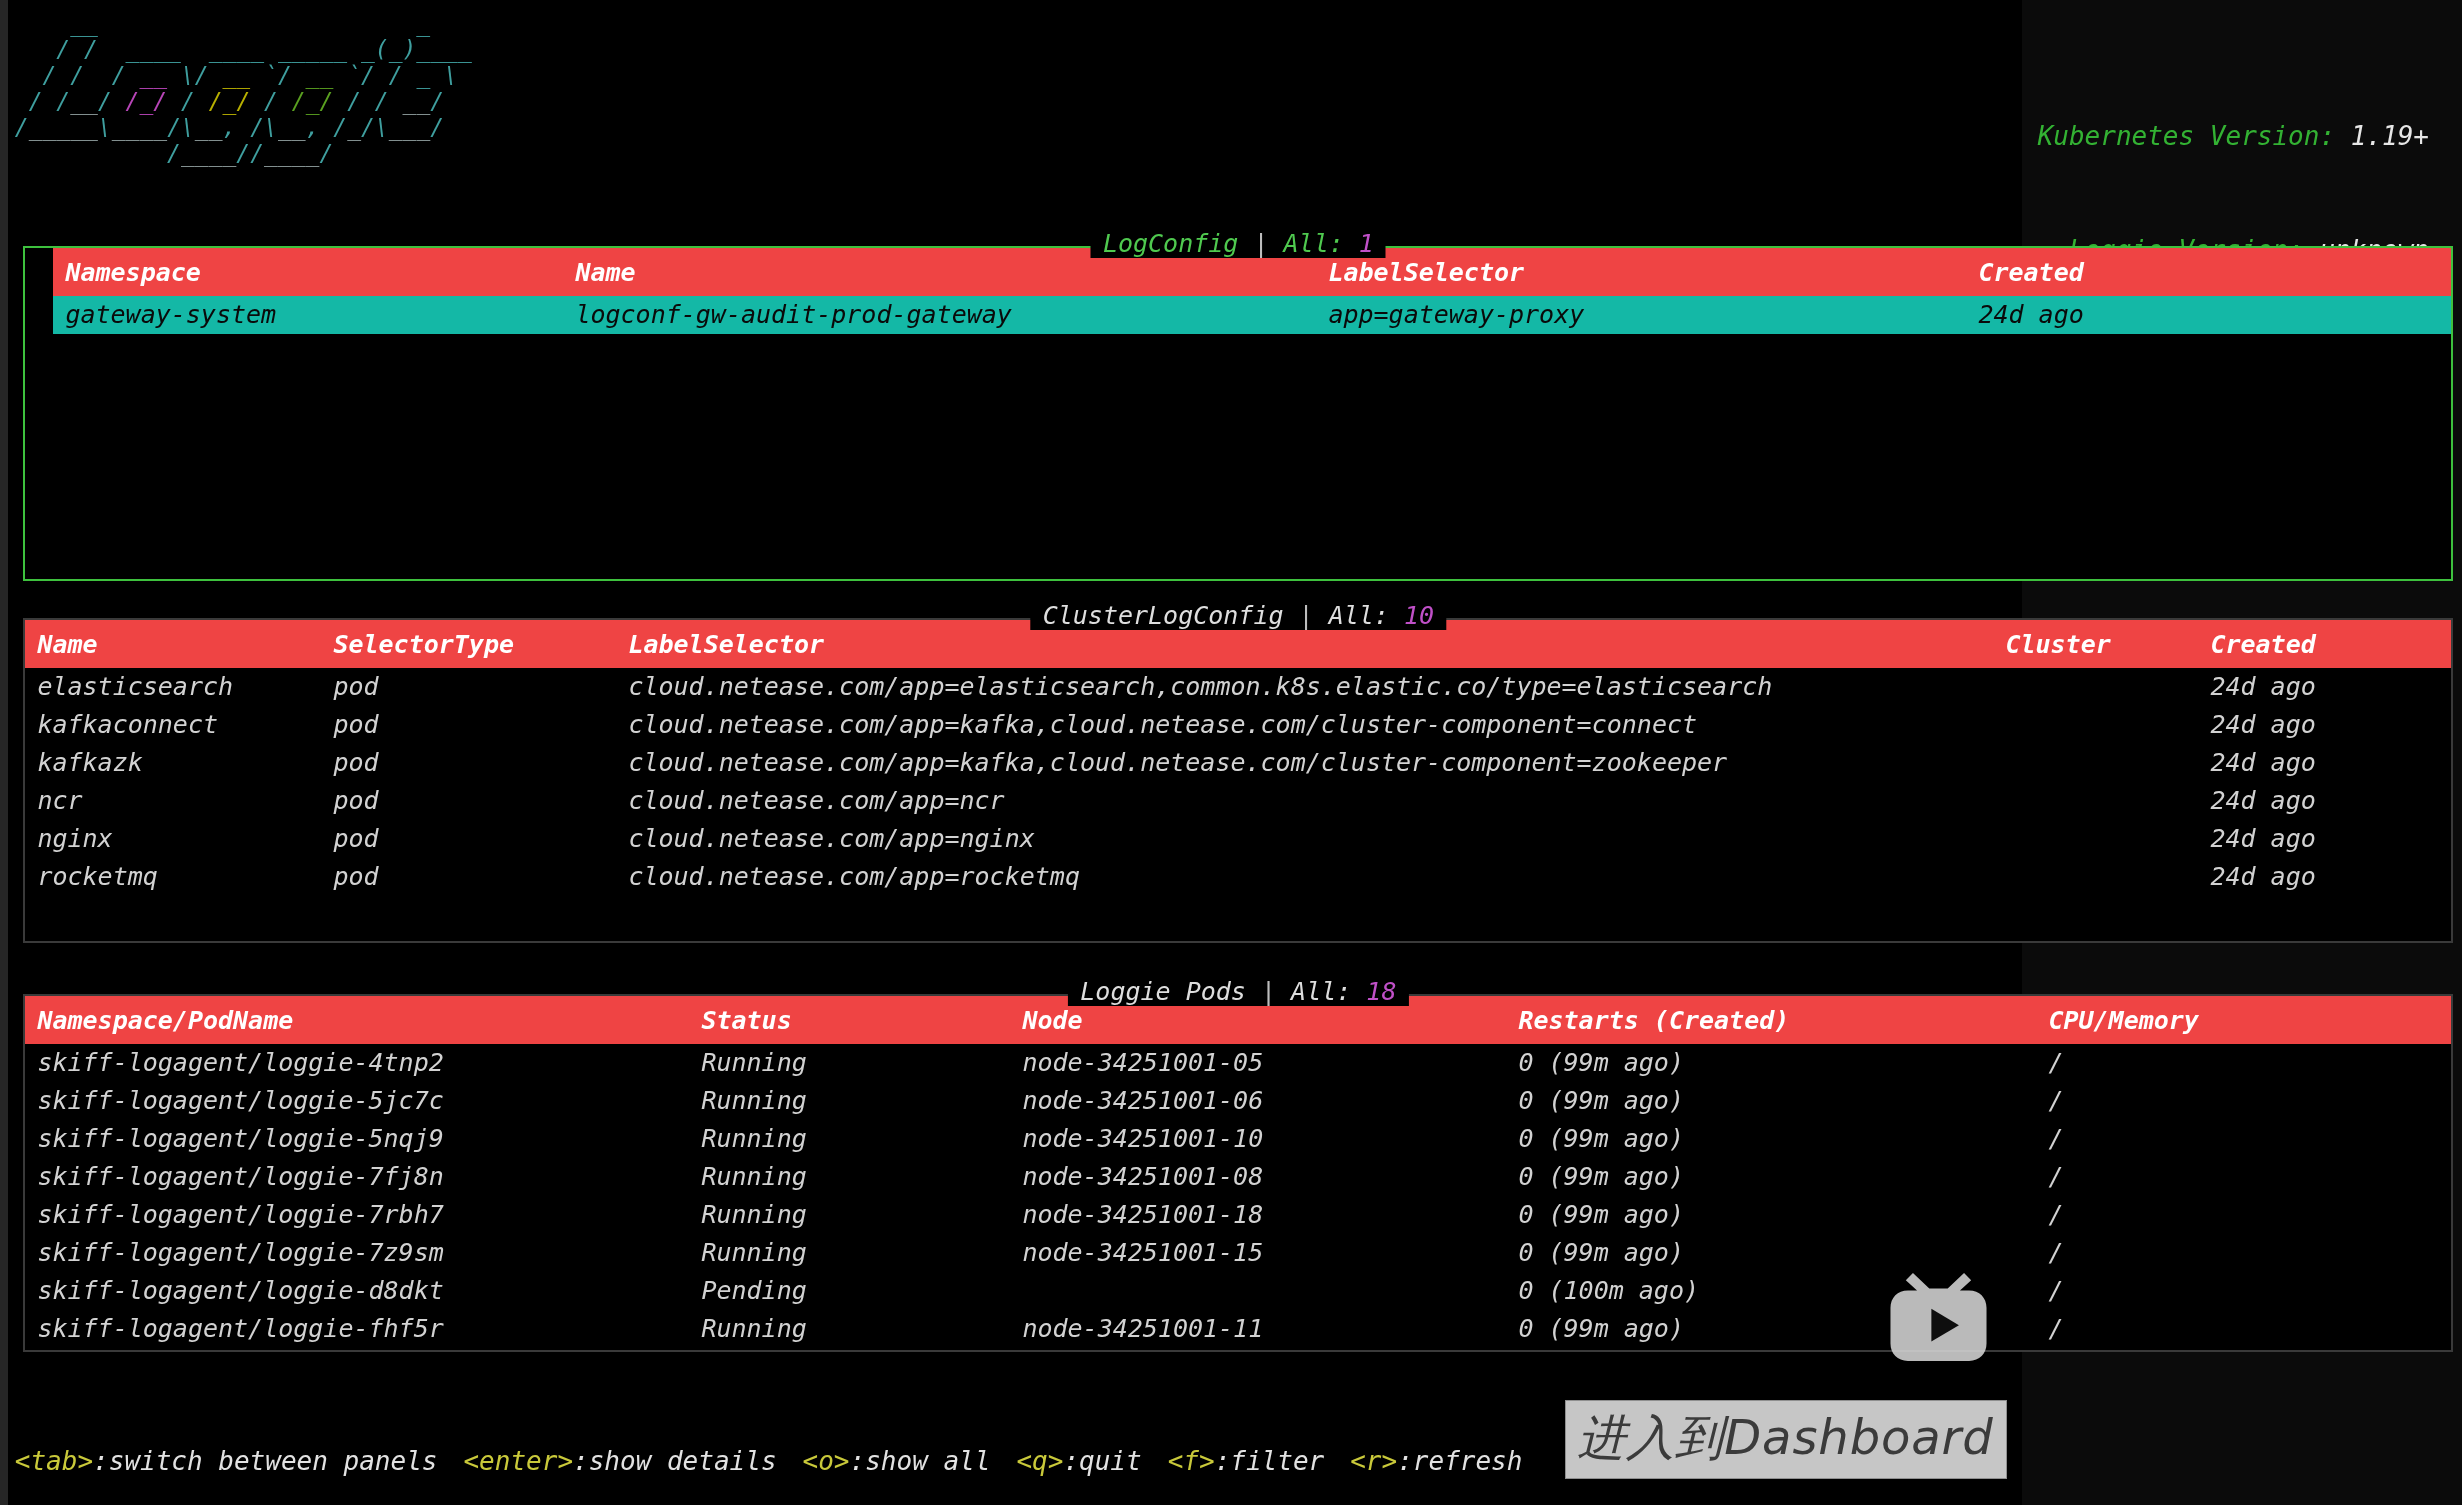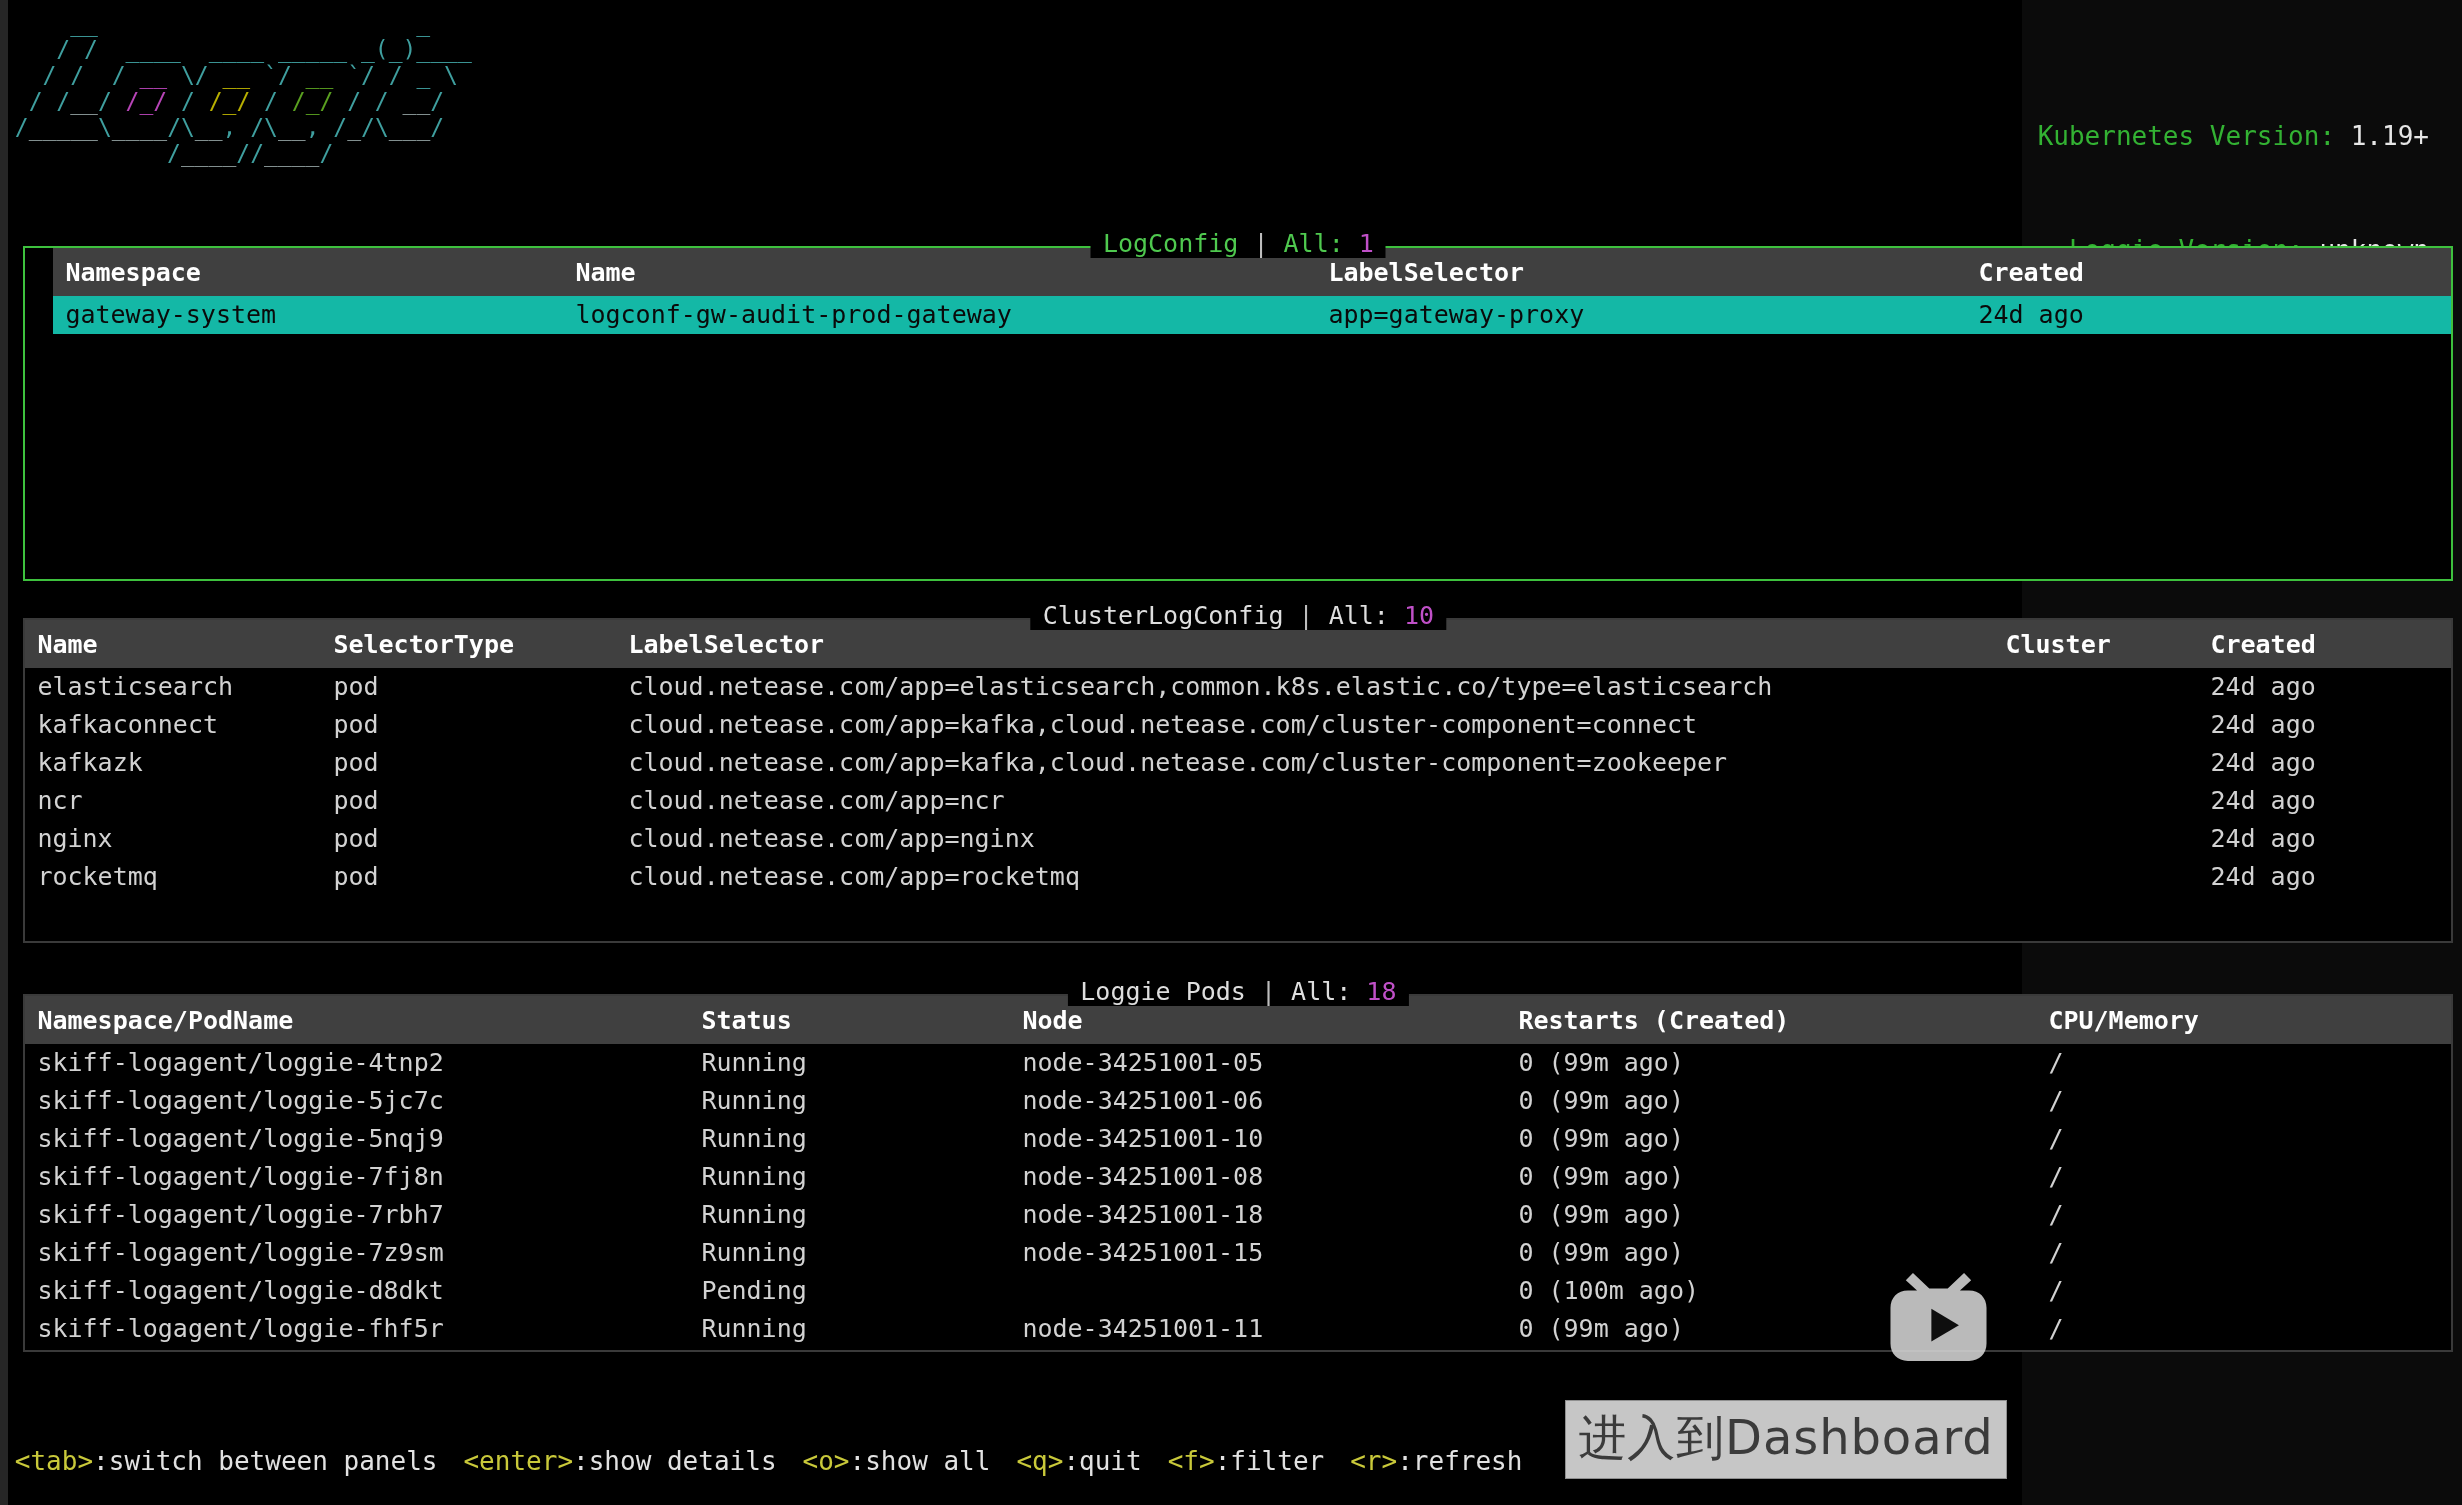"__ _" #screen { font-style: none -> italic }
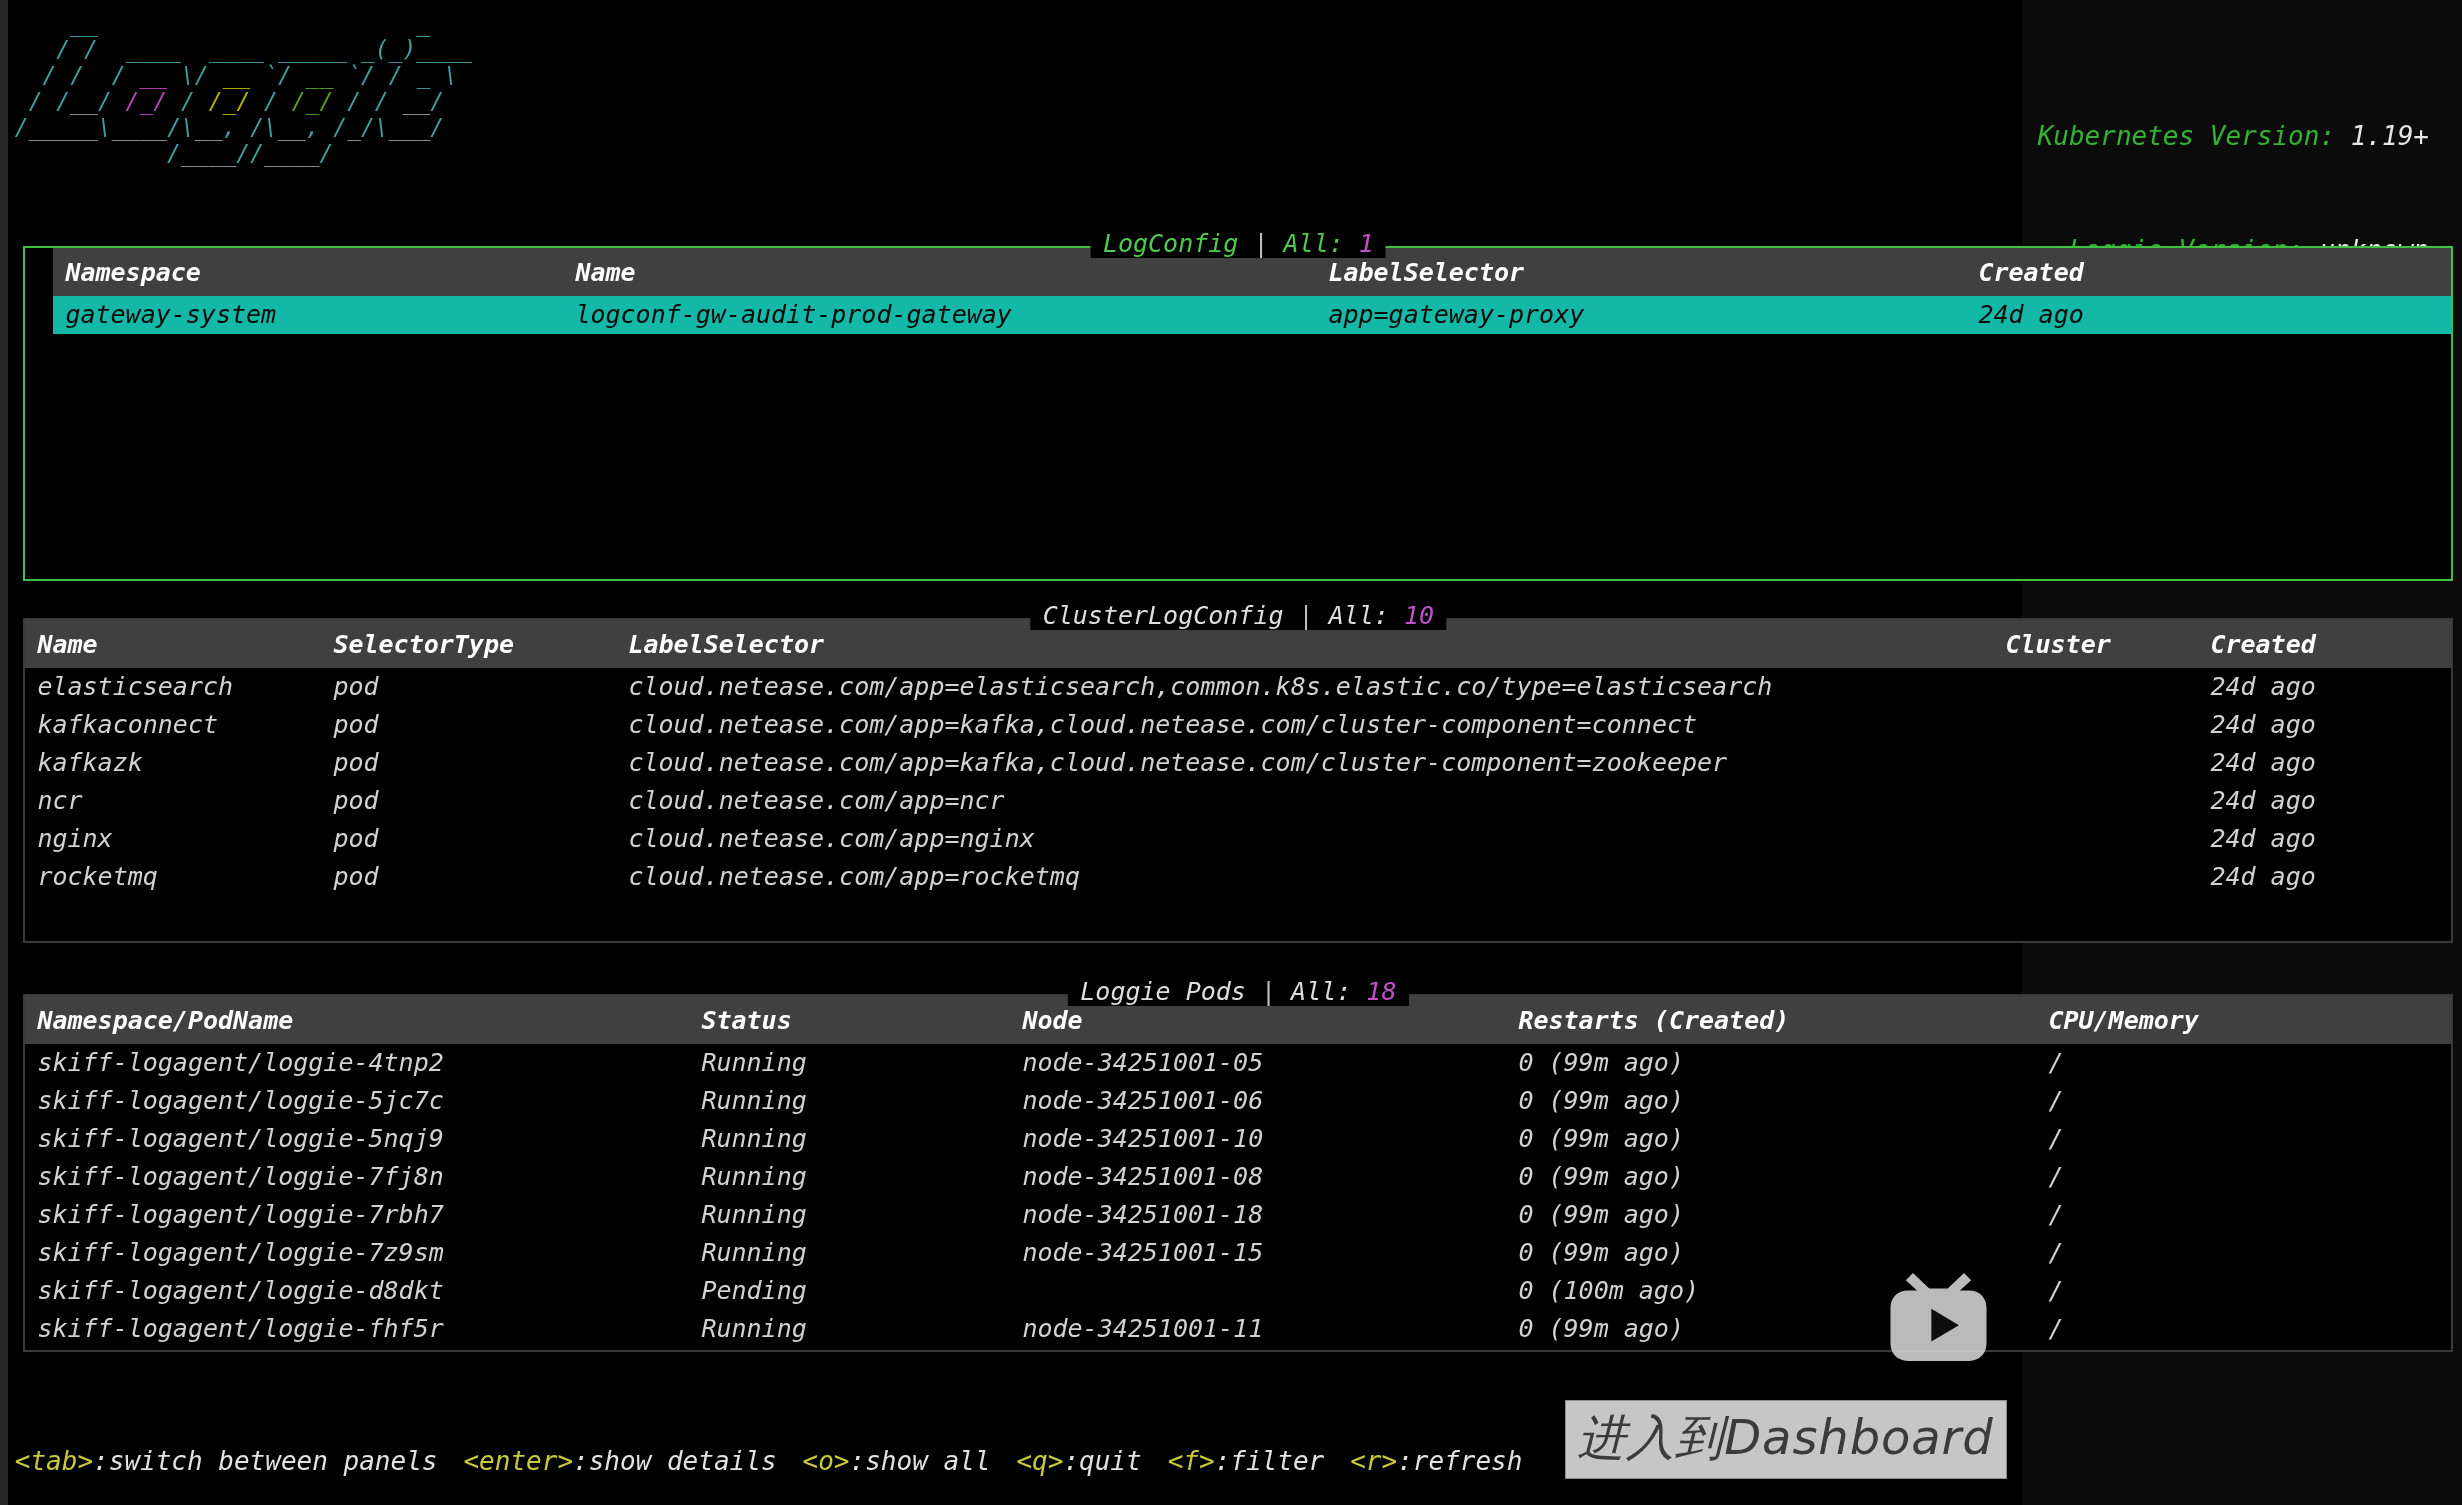"Namespace" table.grid th { background: #404040 -> #ef4444 }
